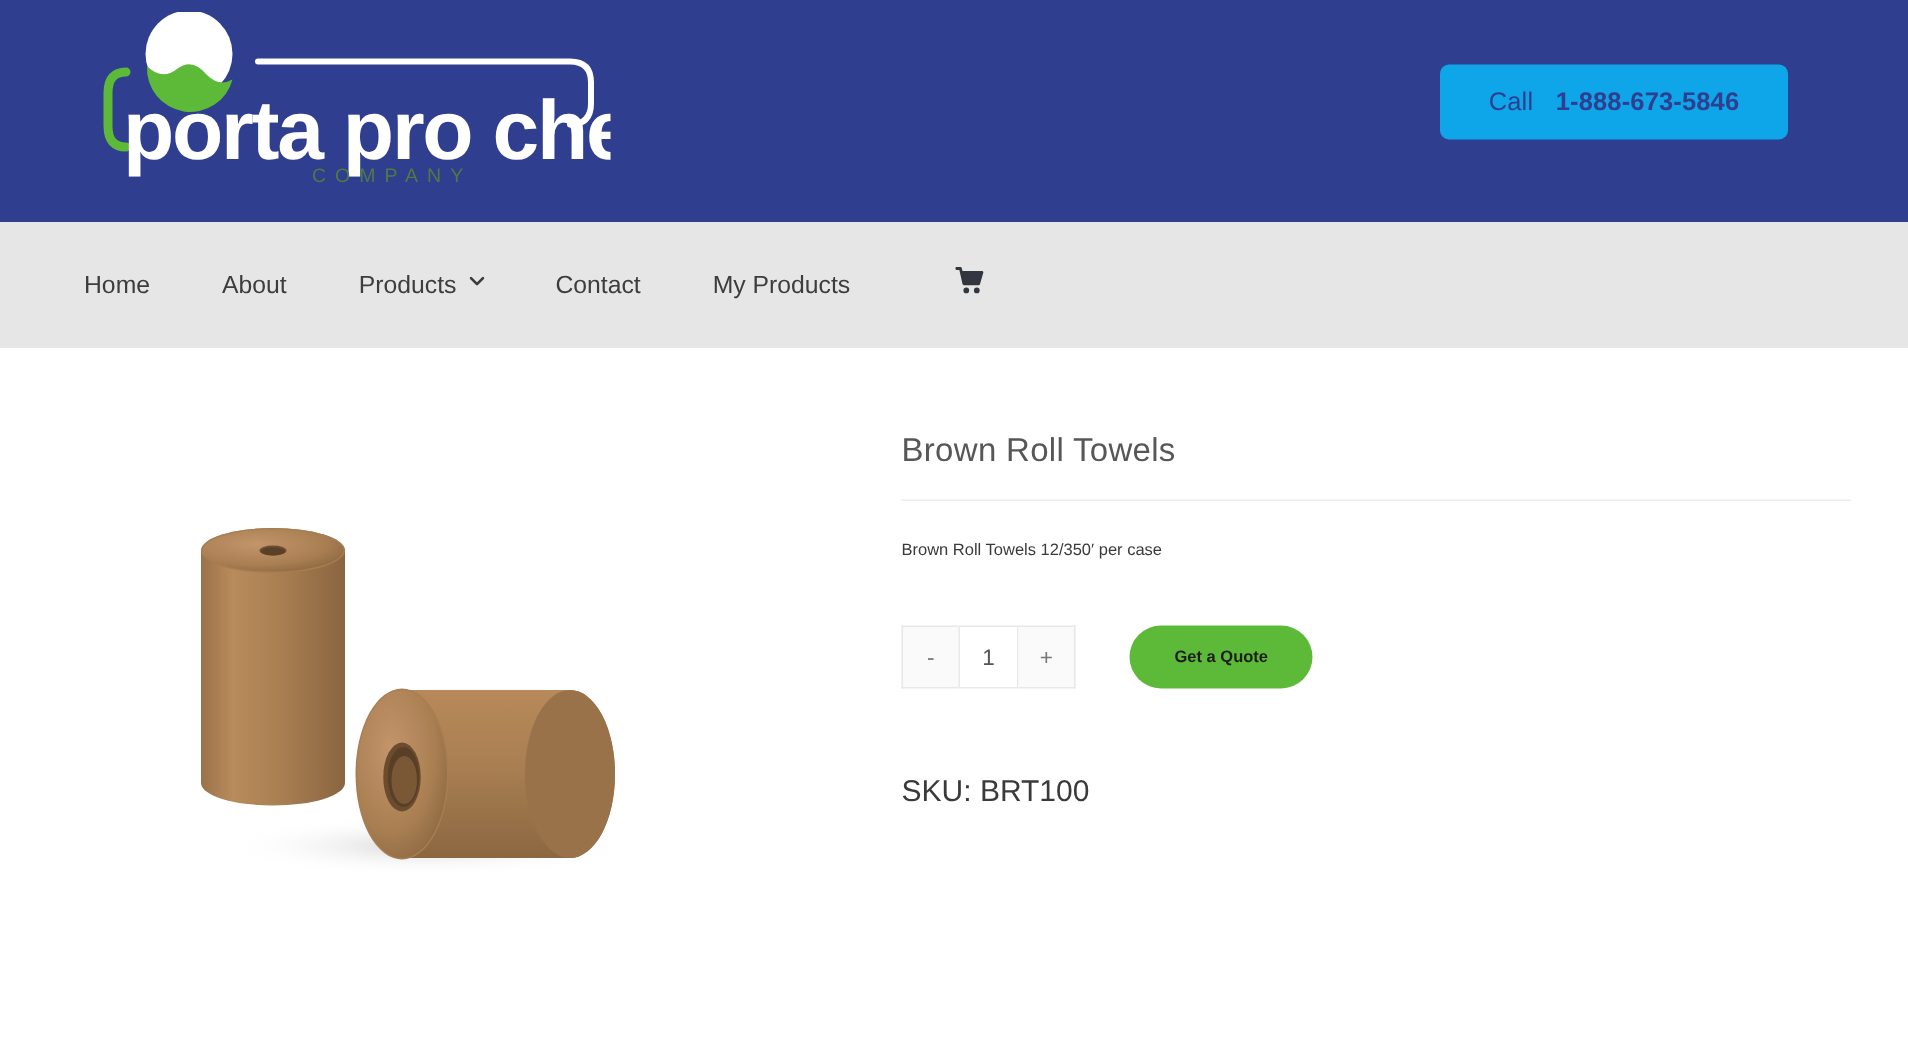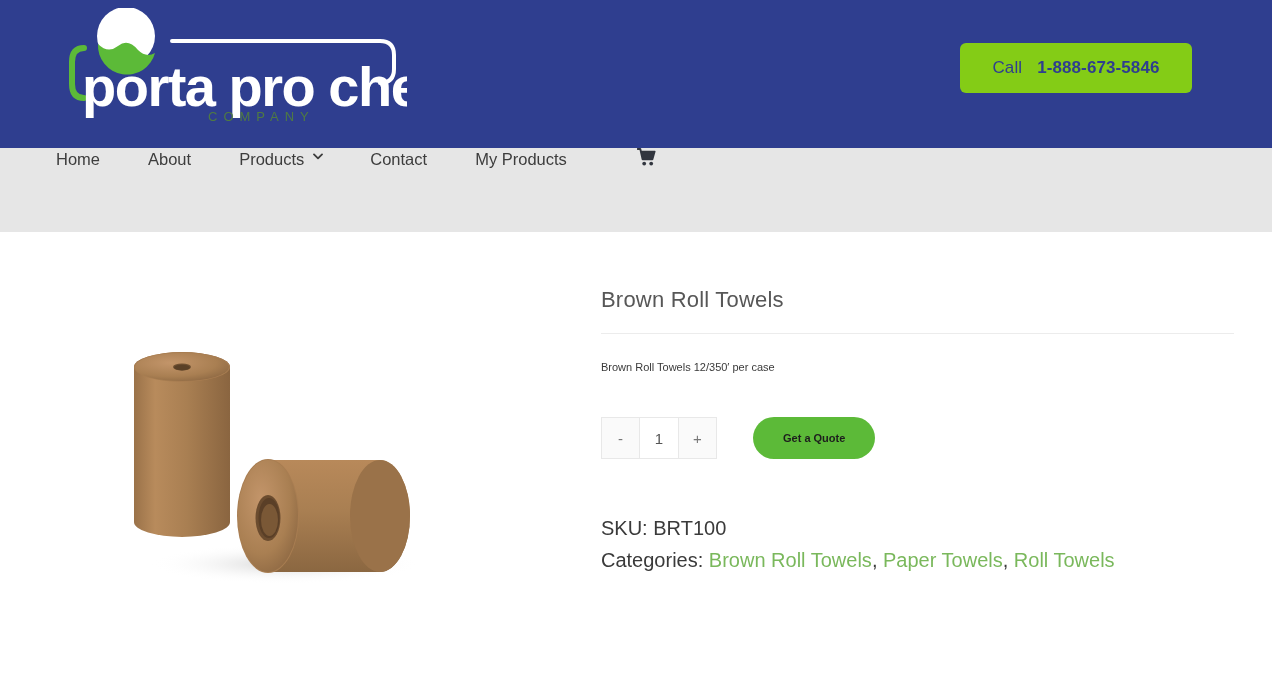"Call" .call-button { background: #84cc16 -> #0ea5e9 }
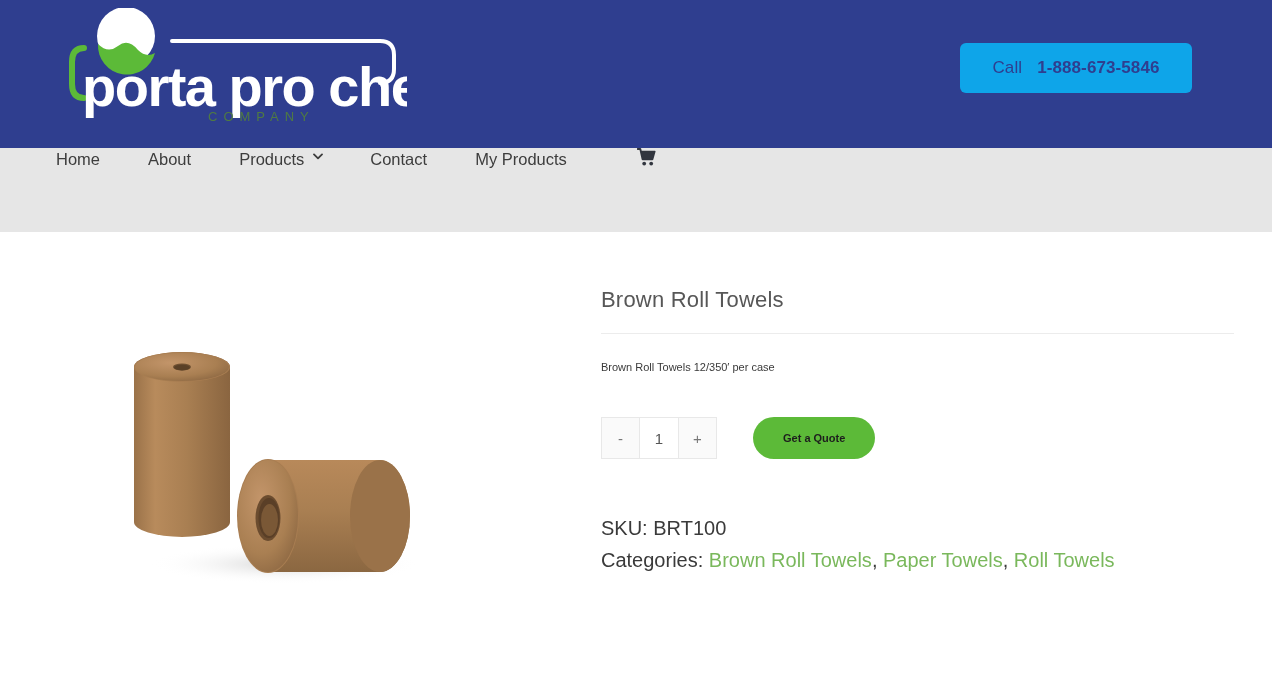"Home" .nav-bar { align-items: flex-start -> center }
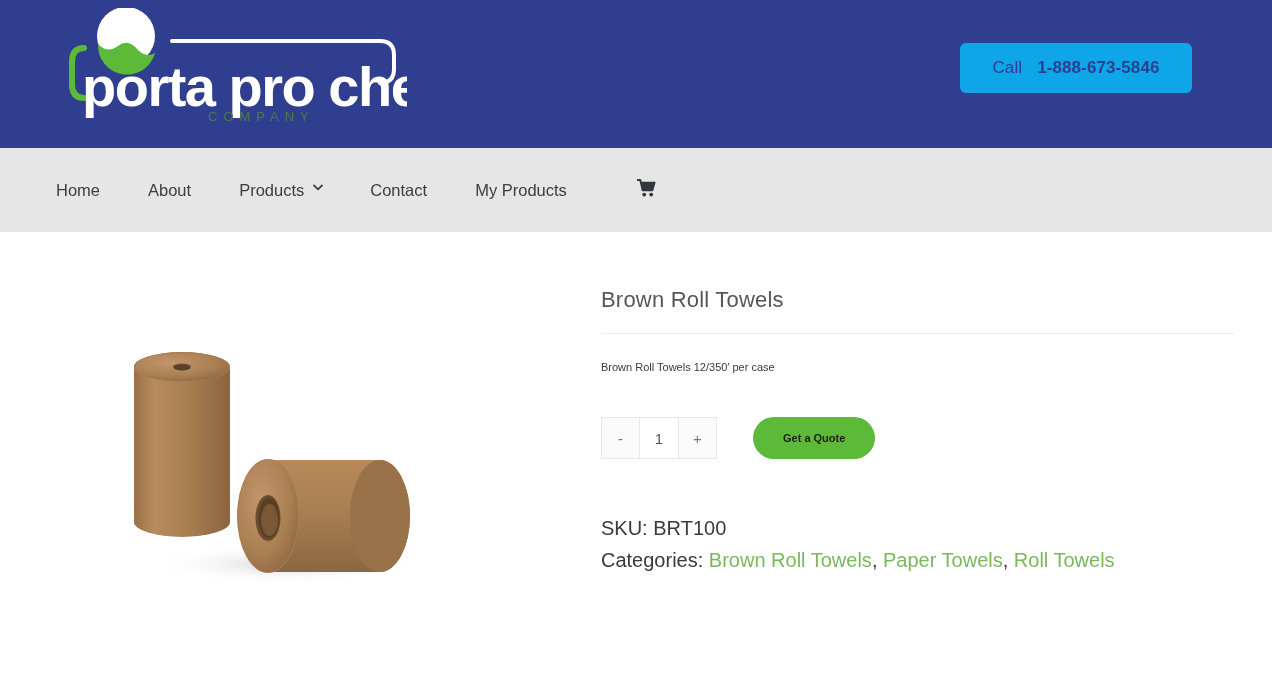"Categories: Brown Roll Towels, Paper" div.meta-line { html: <div> <span>Categories:</span> <a>Brown Roll Towels</a><span>,</span> <a>Paper Towels</a><span>,</span> <a>Roll Towels</a> </div> -> none }
